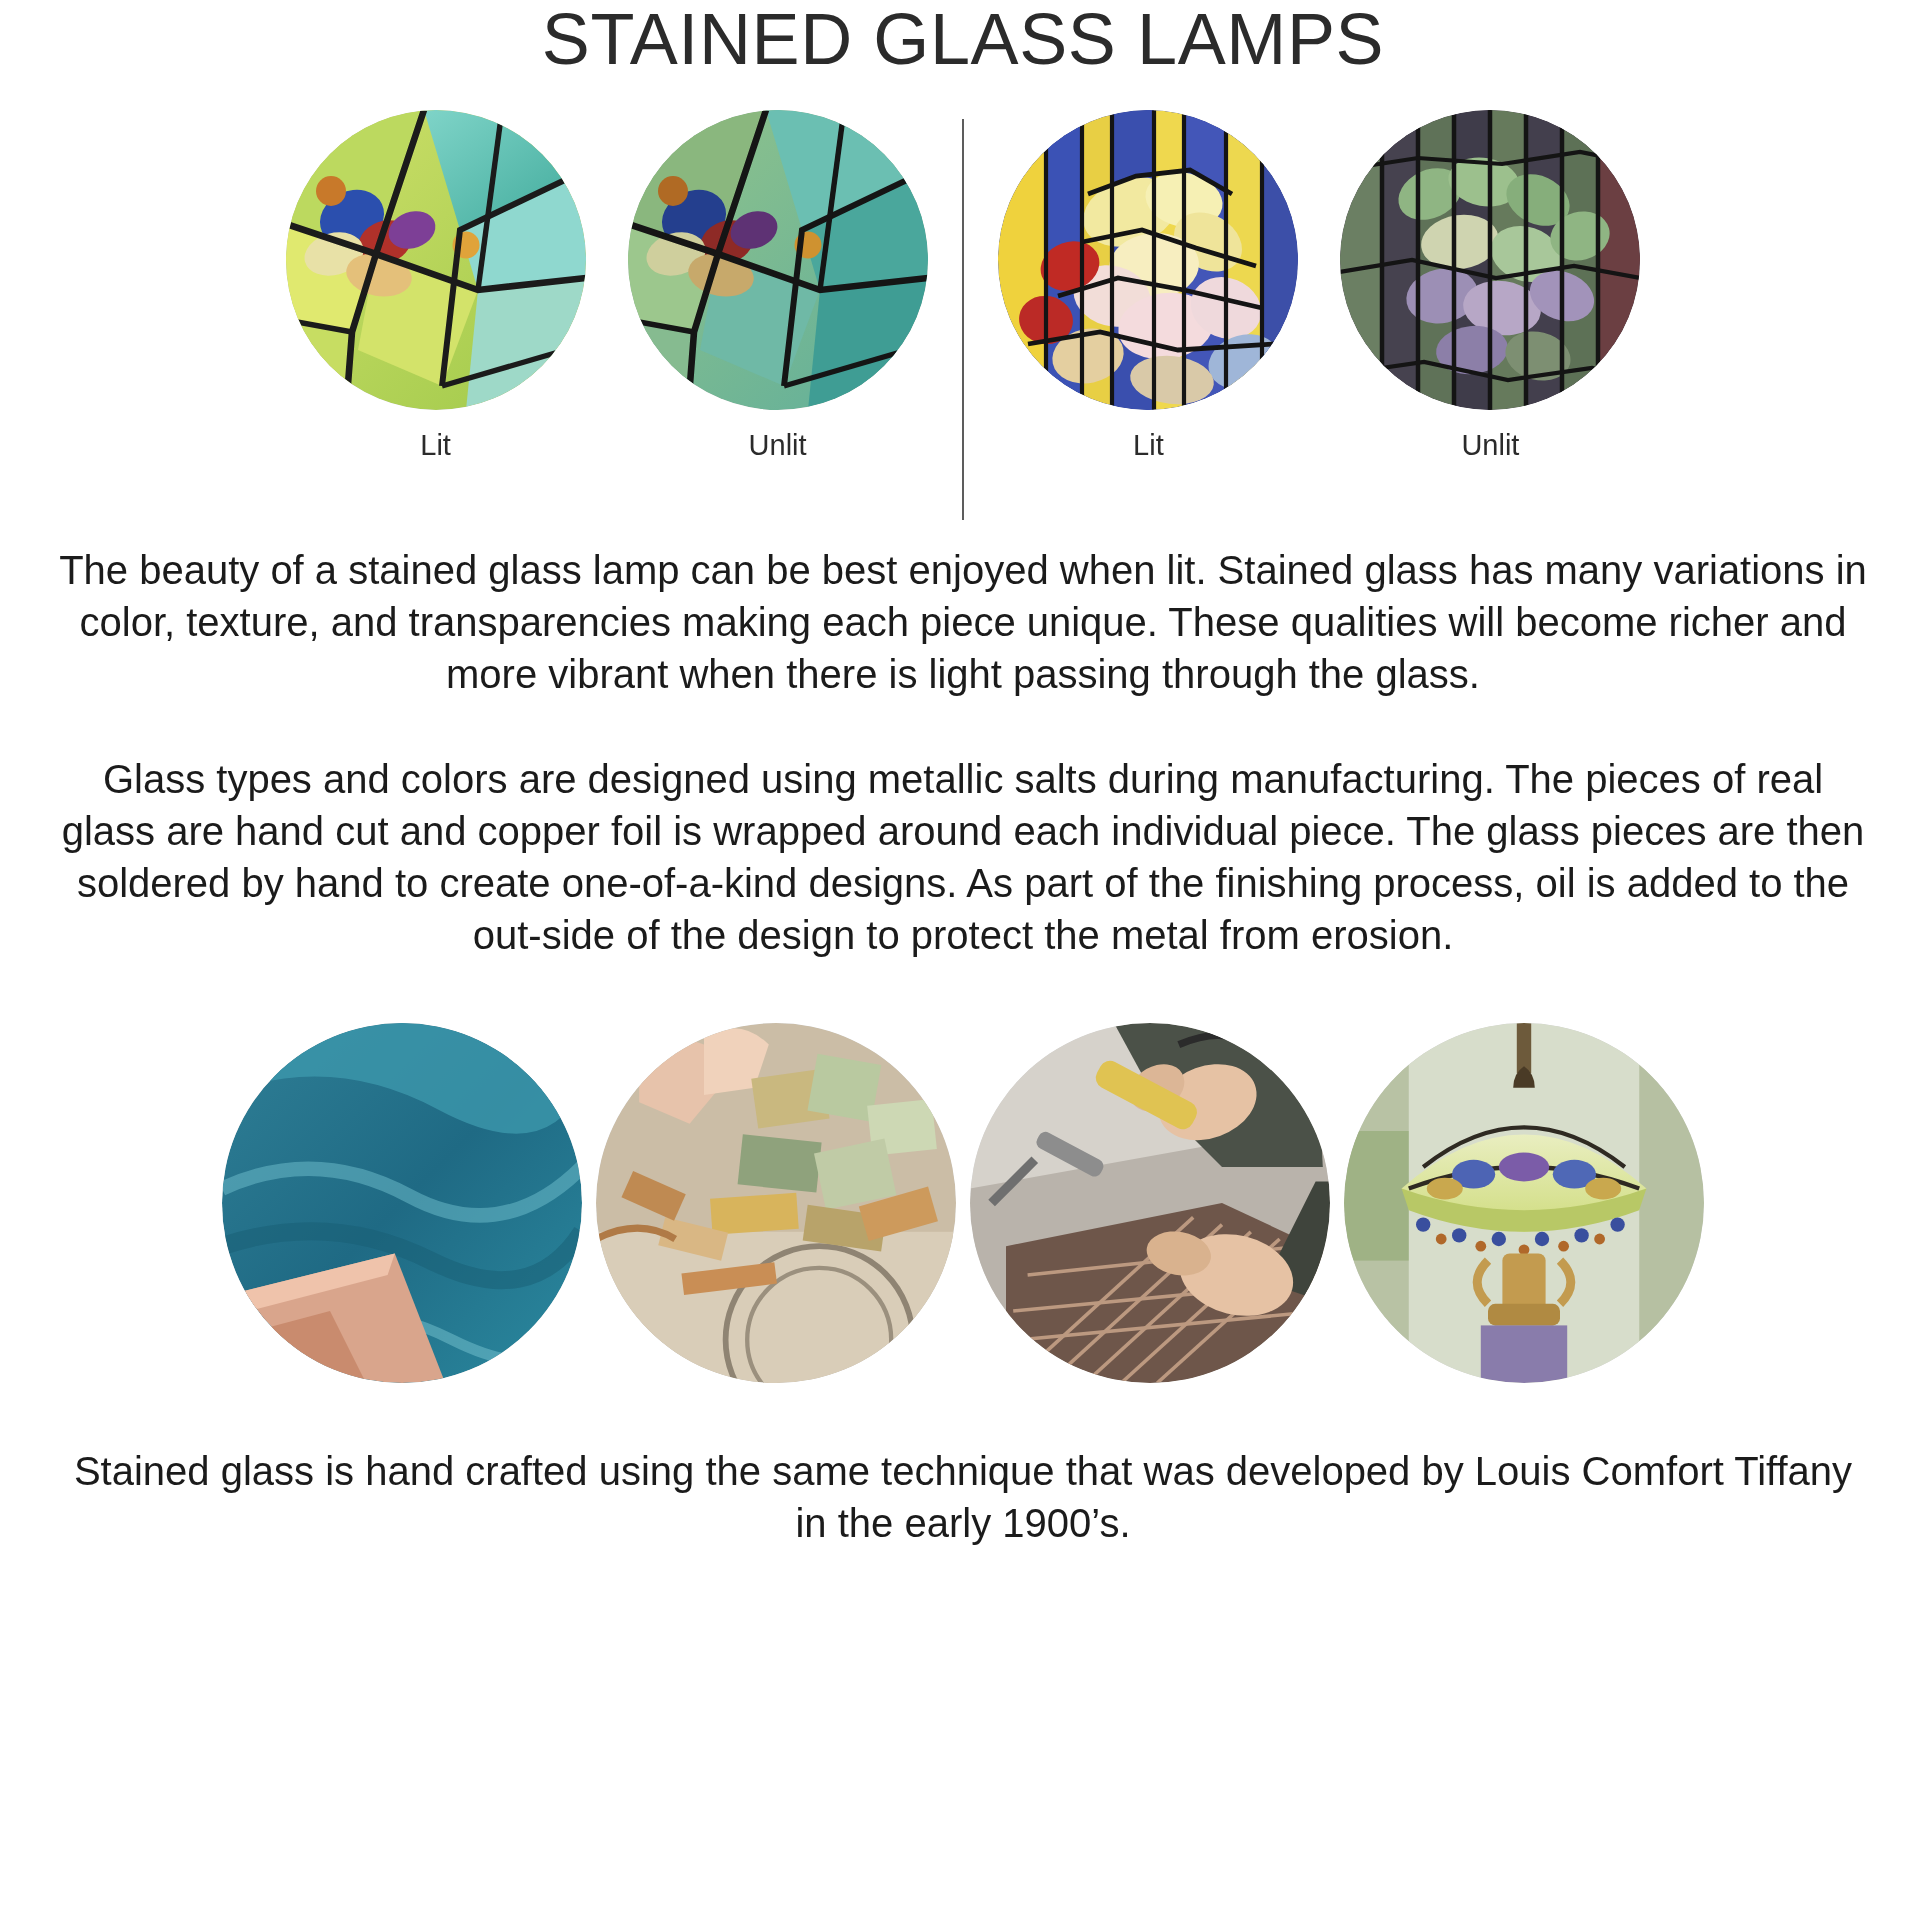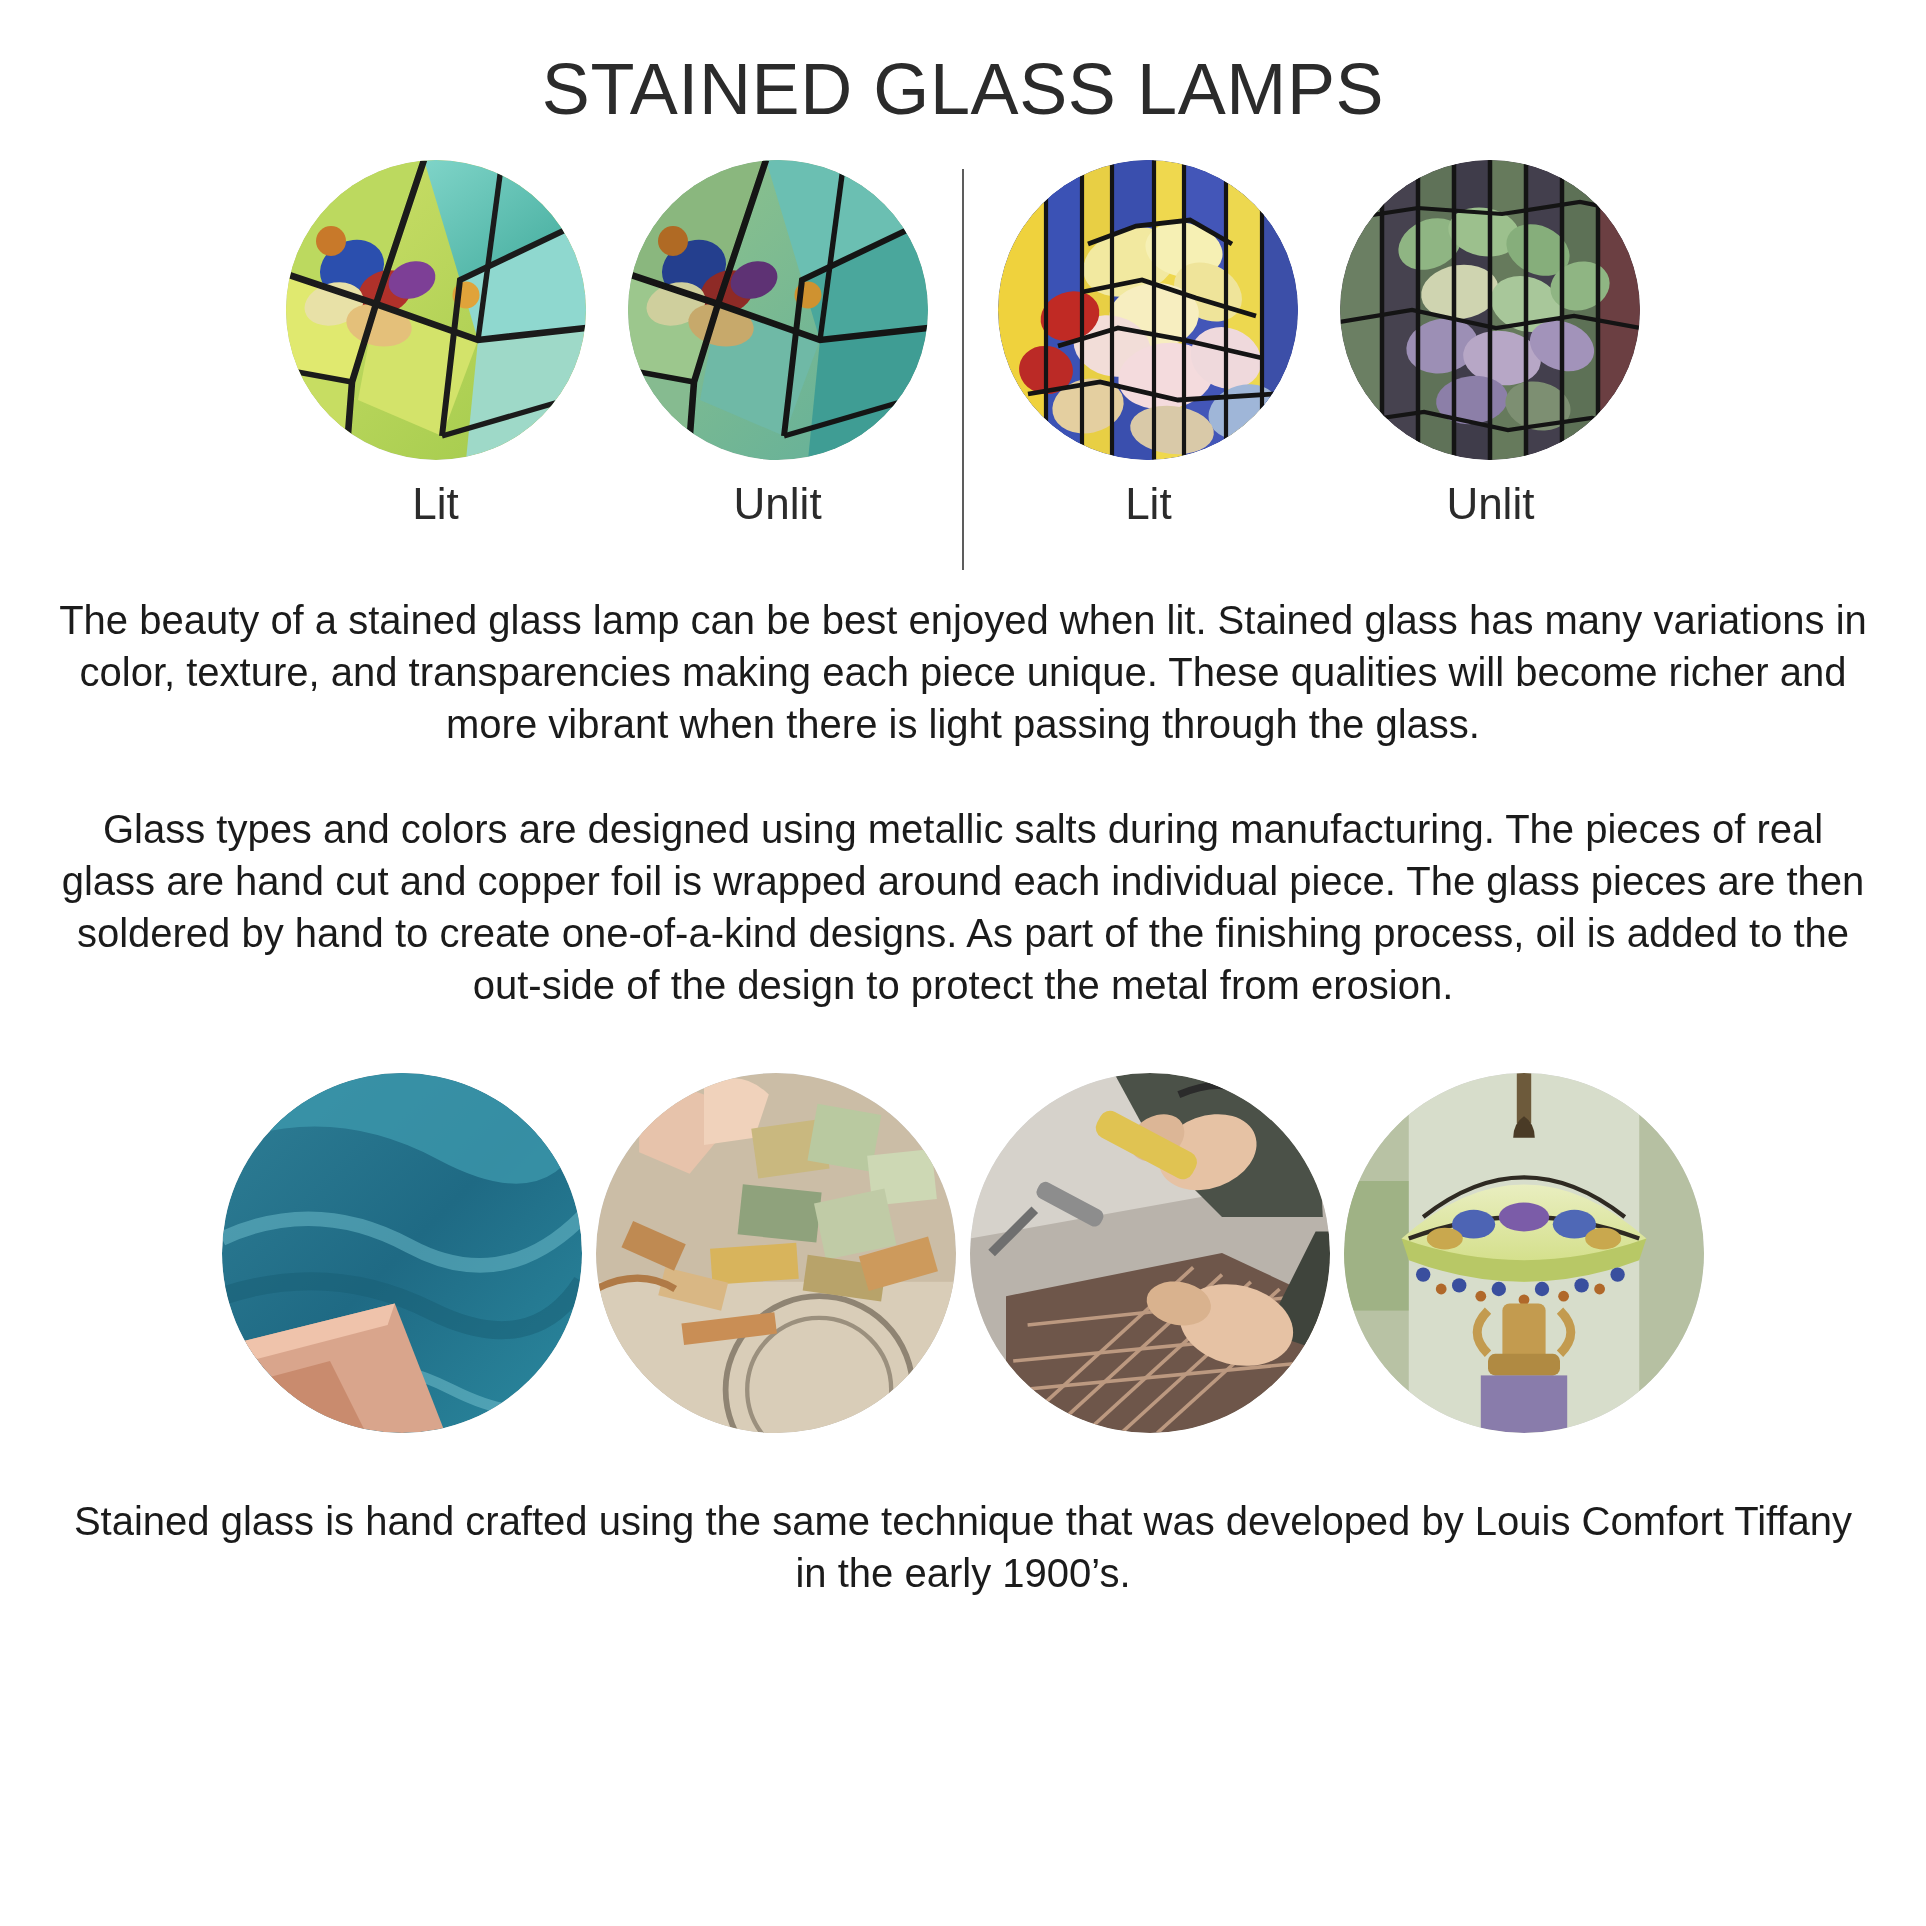"STAINED GLASS LAMPS" .title { padding-top: 50px -> none }
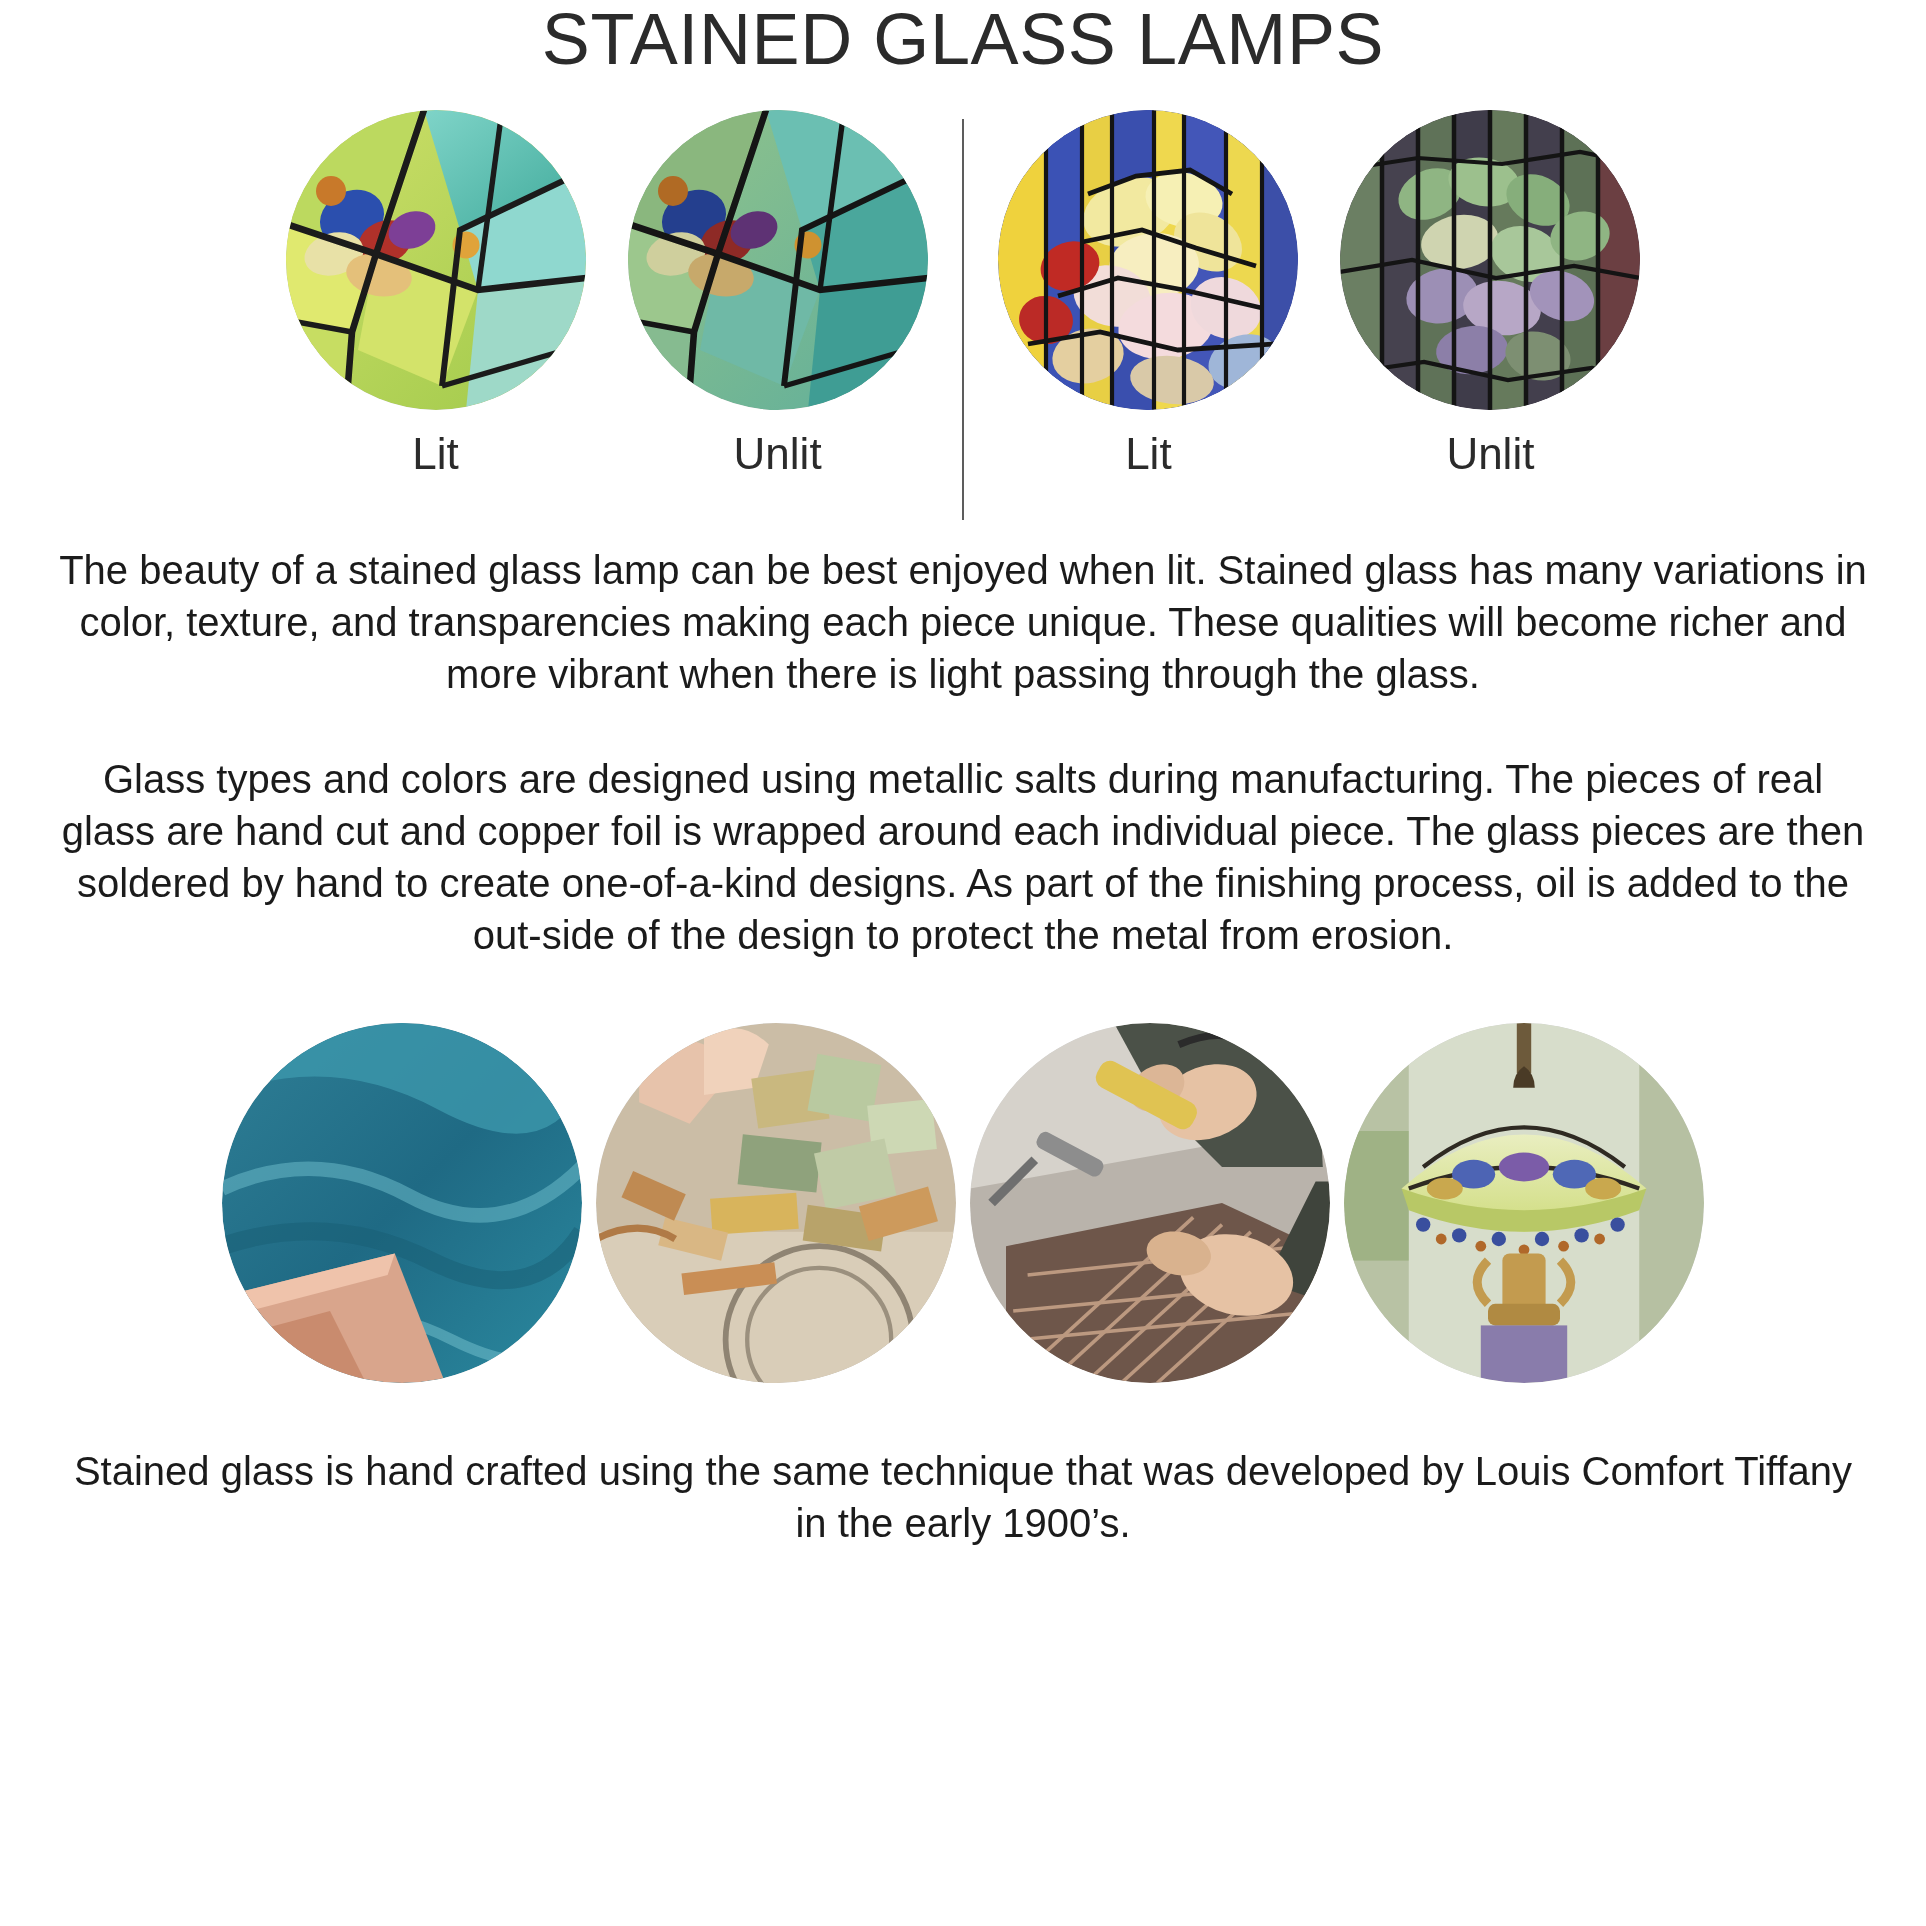"Lit" .caption { font-size: 44px -> 29px }
